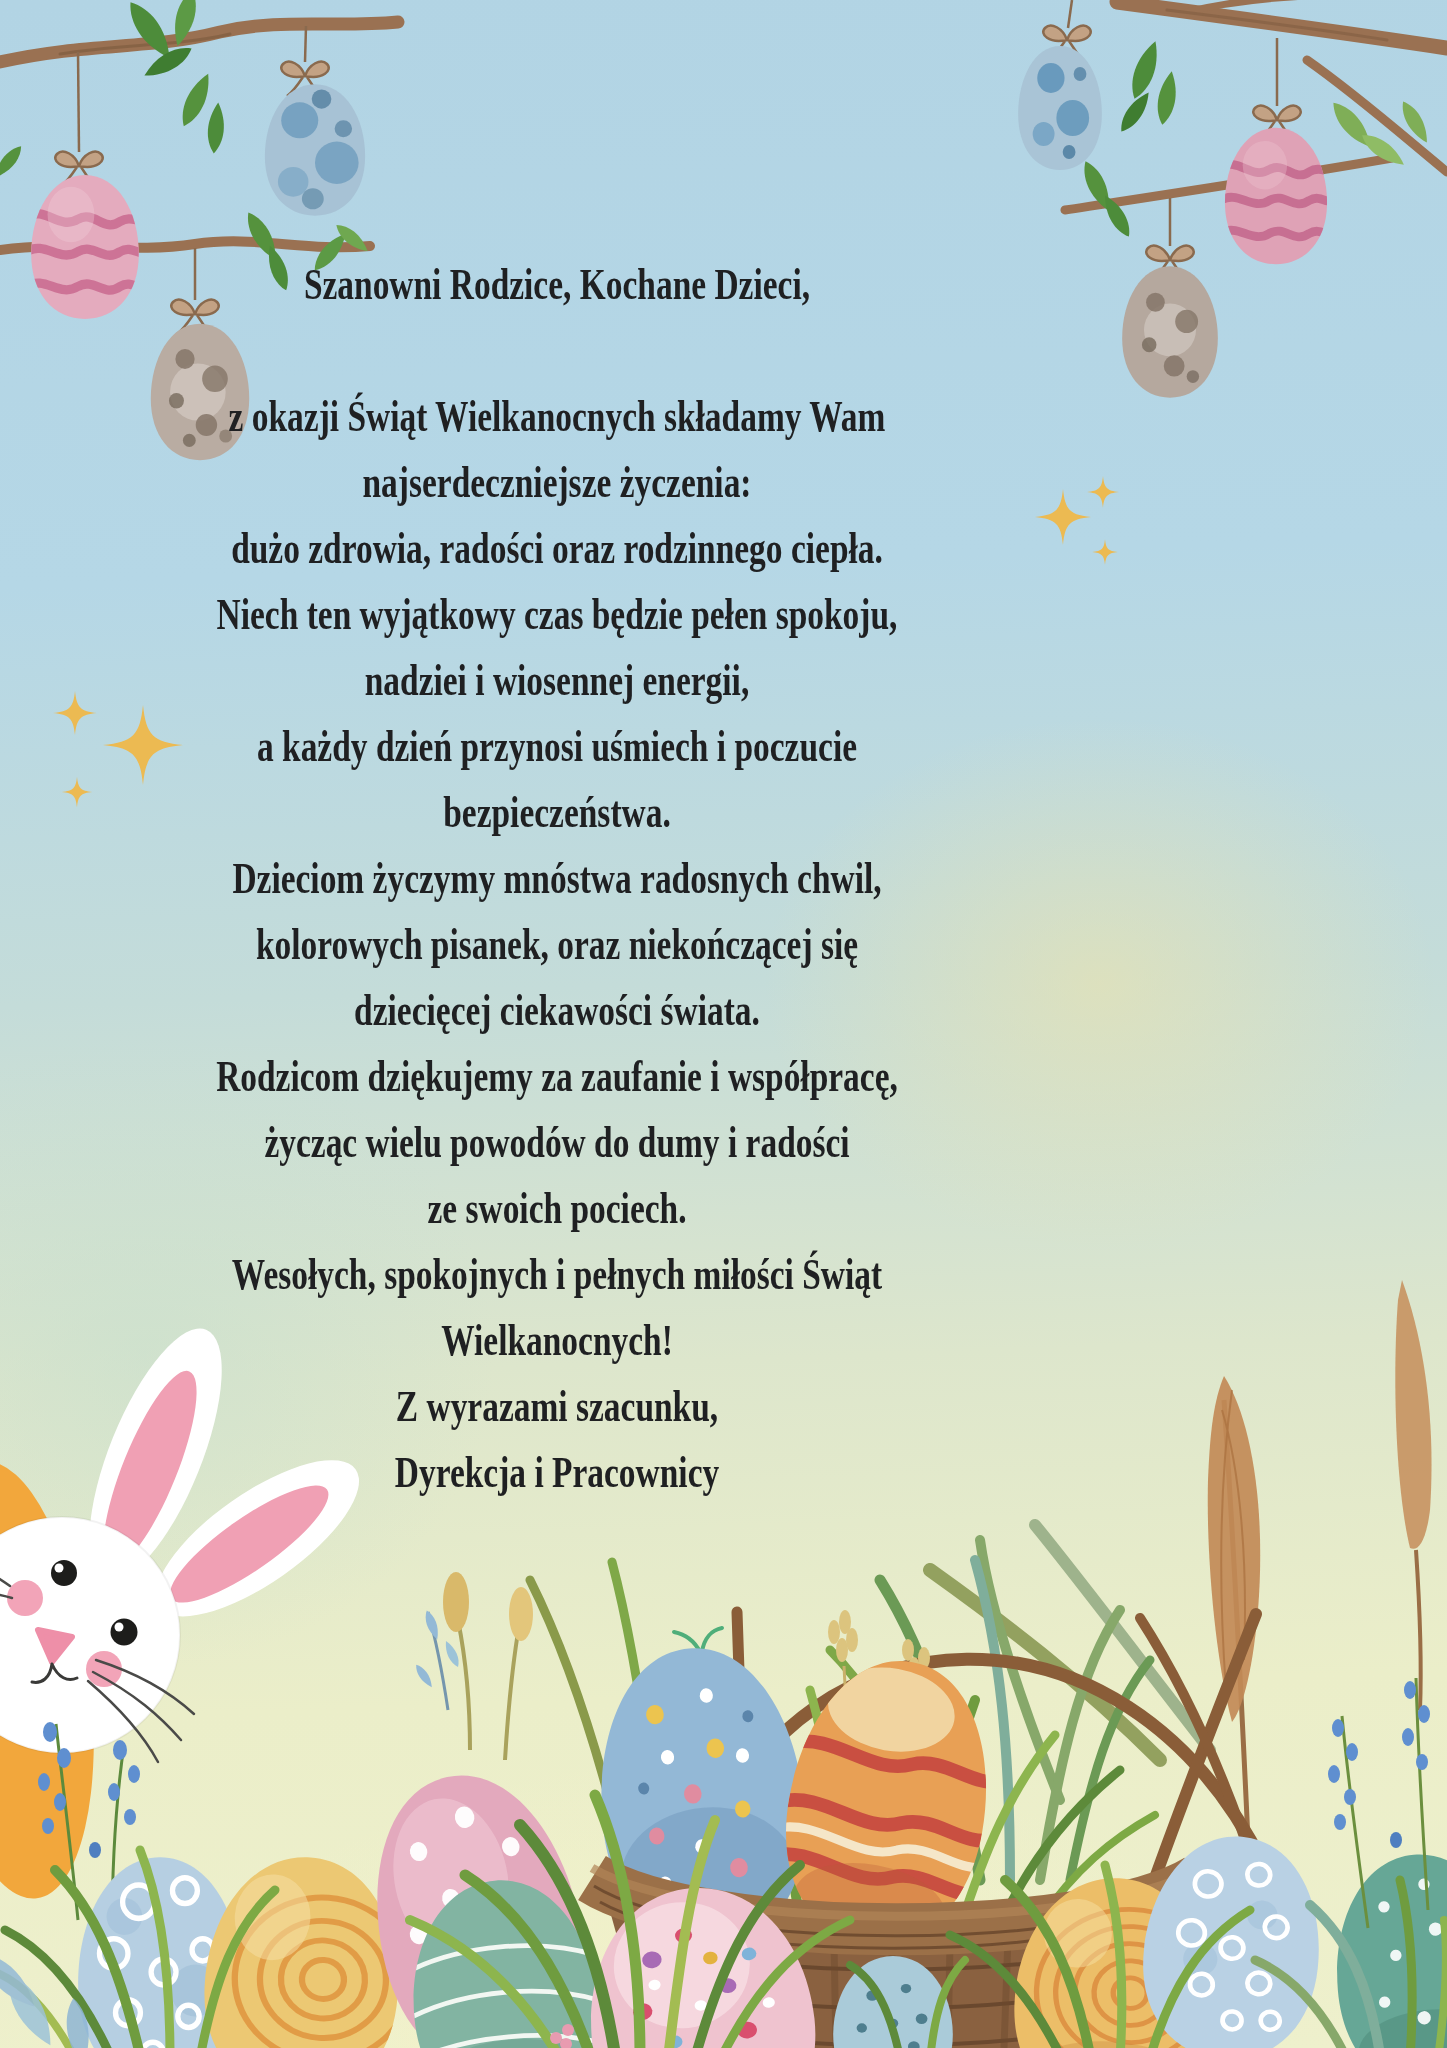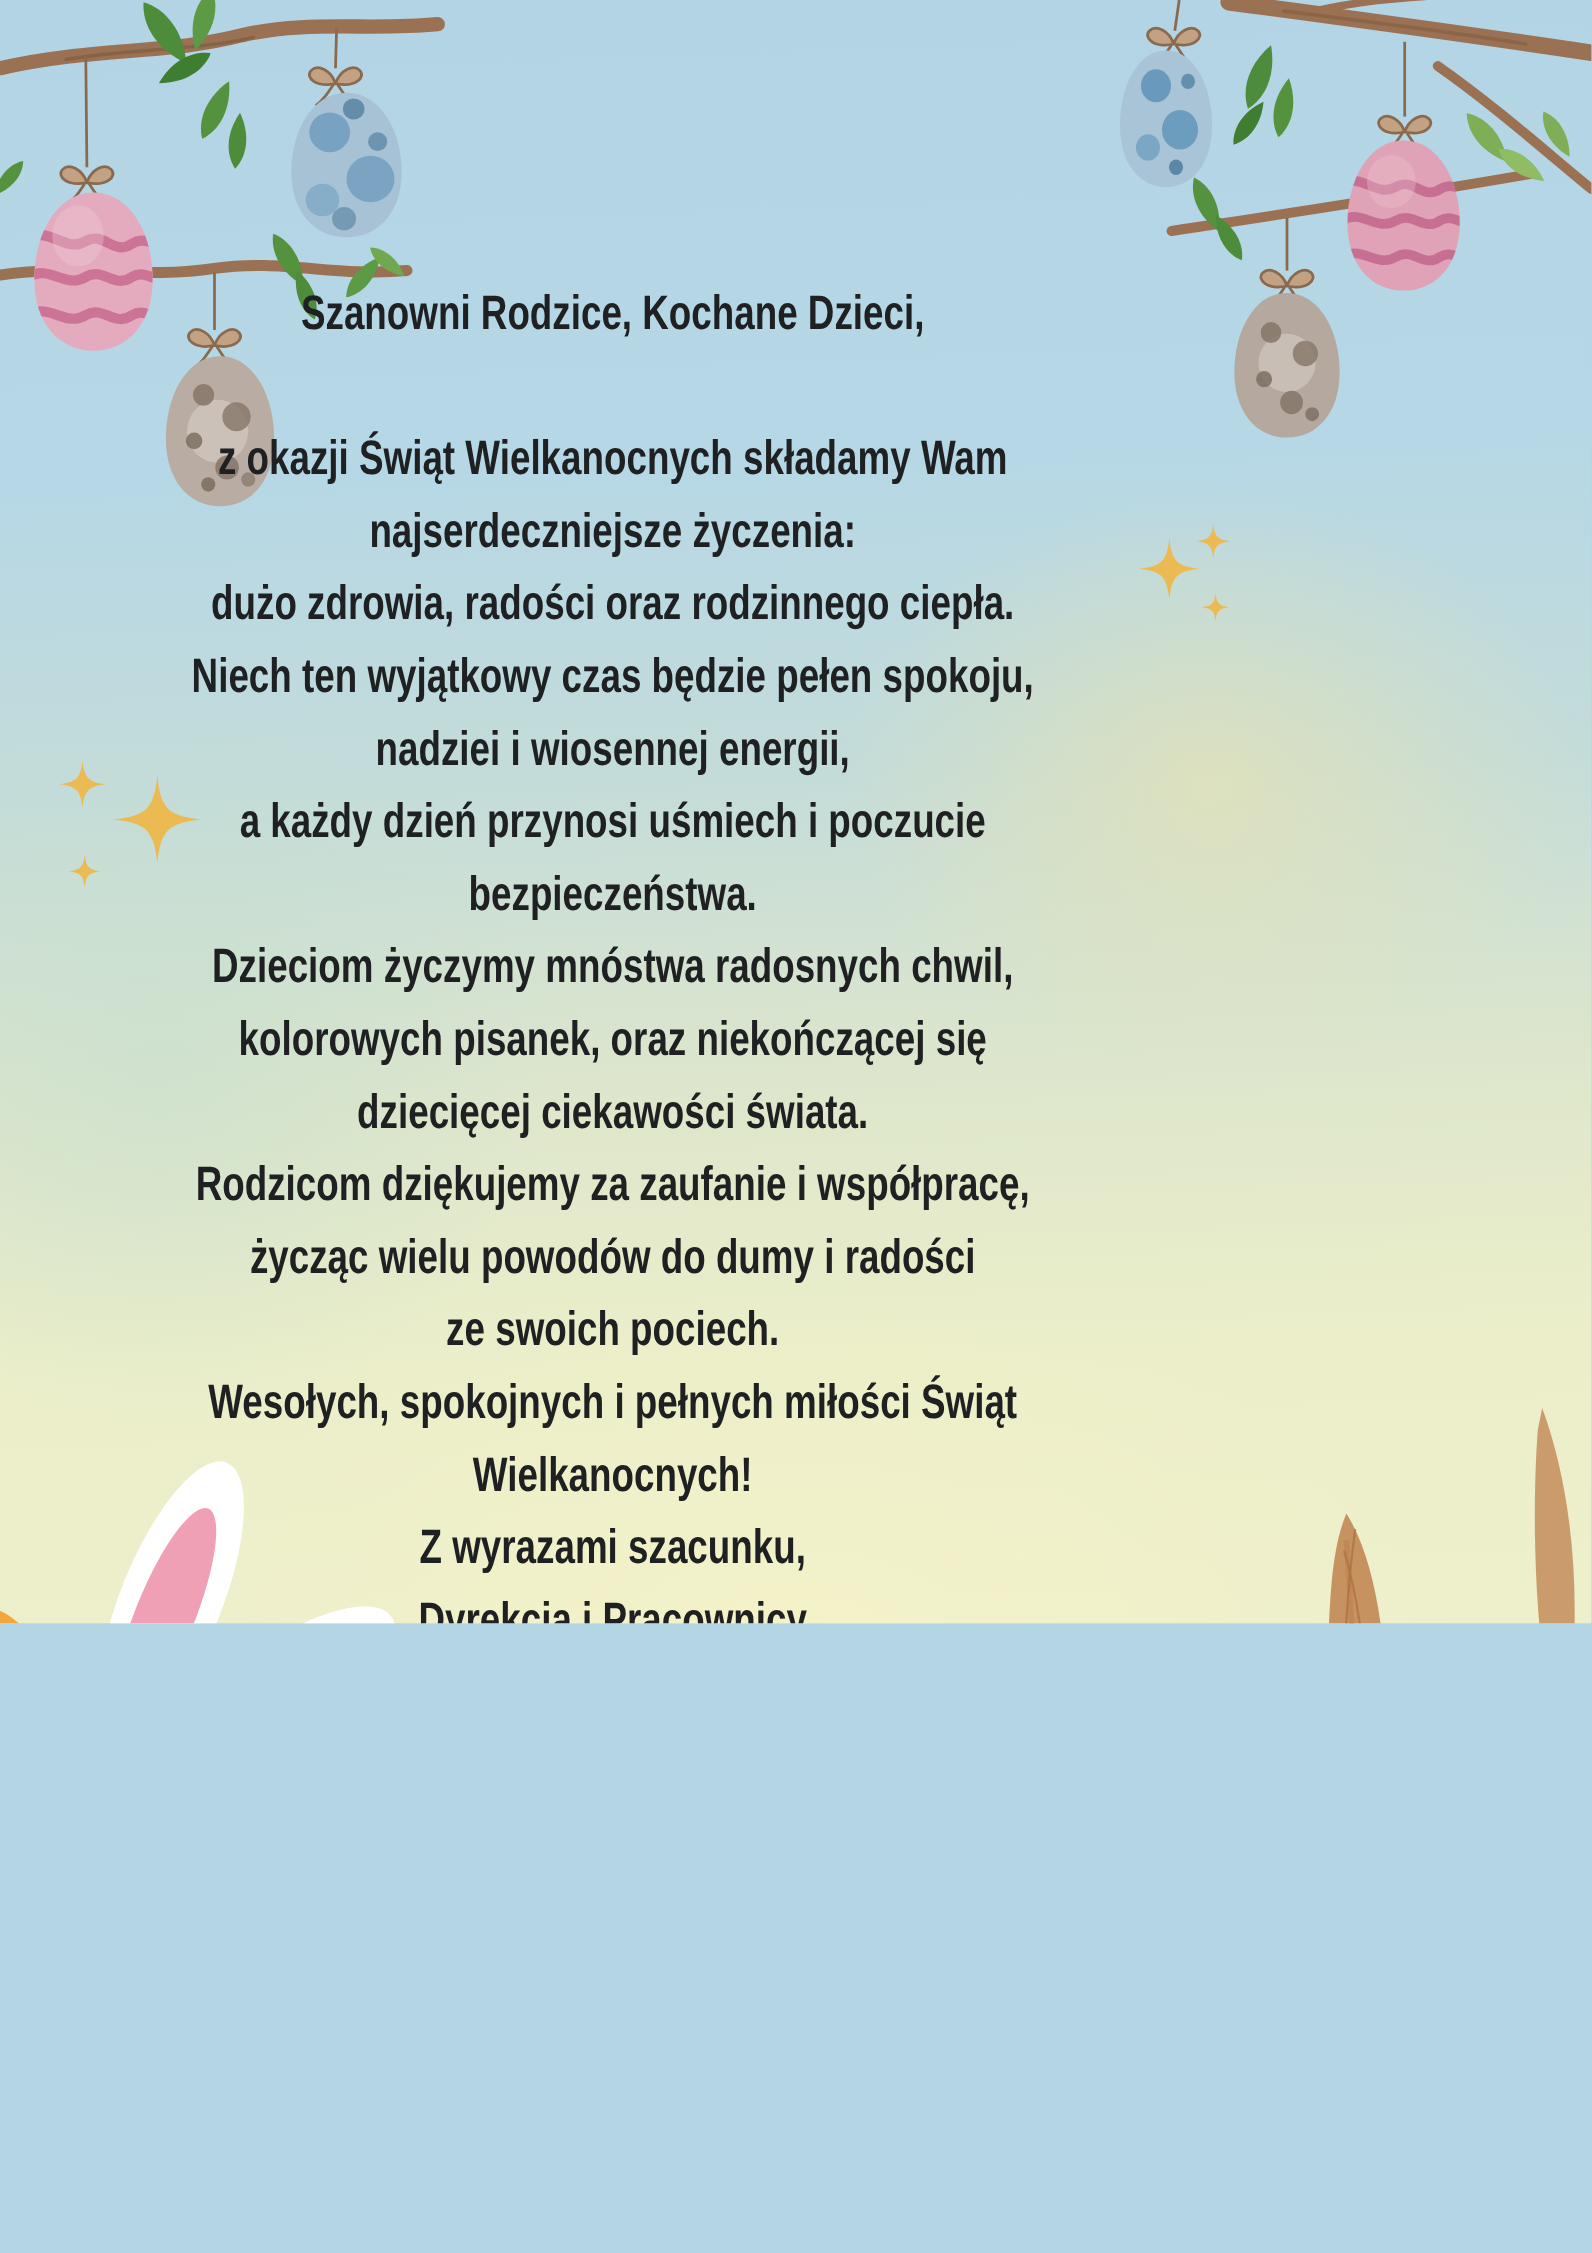"Szanowni Rodzice, Kochane Dzieci," .stage { font-family: Liberation Sans, sans-serif -> Liberation Serif, serif; height: 1476px -> 2048px }
